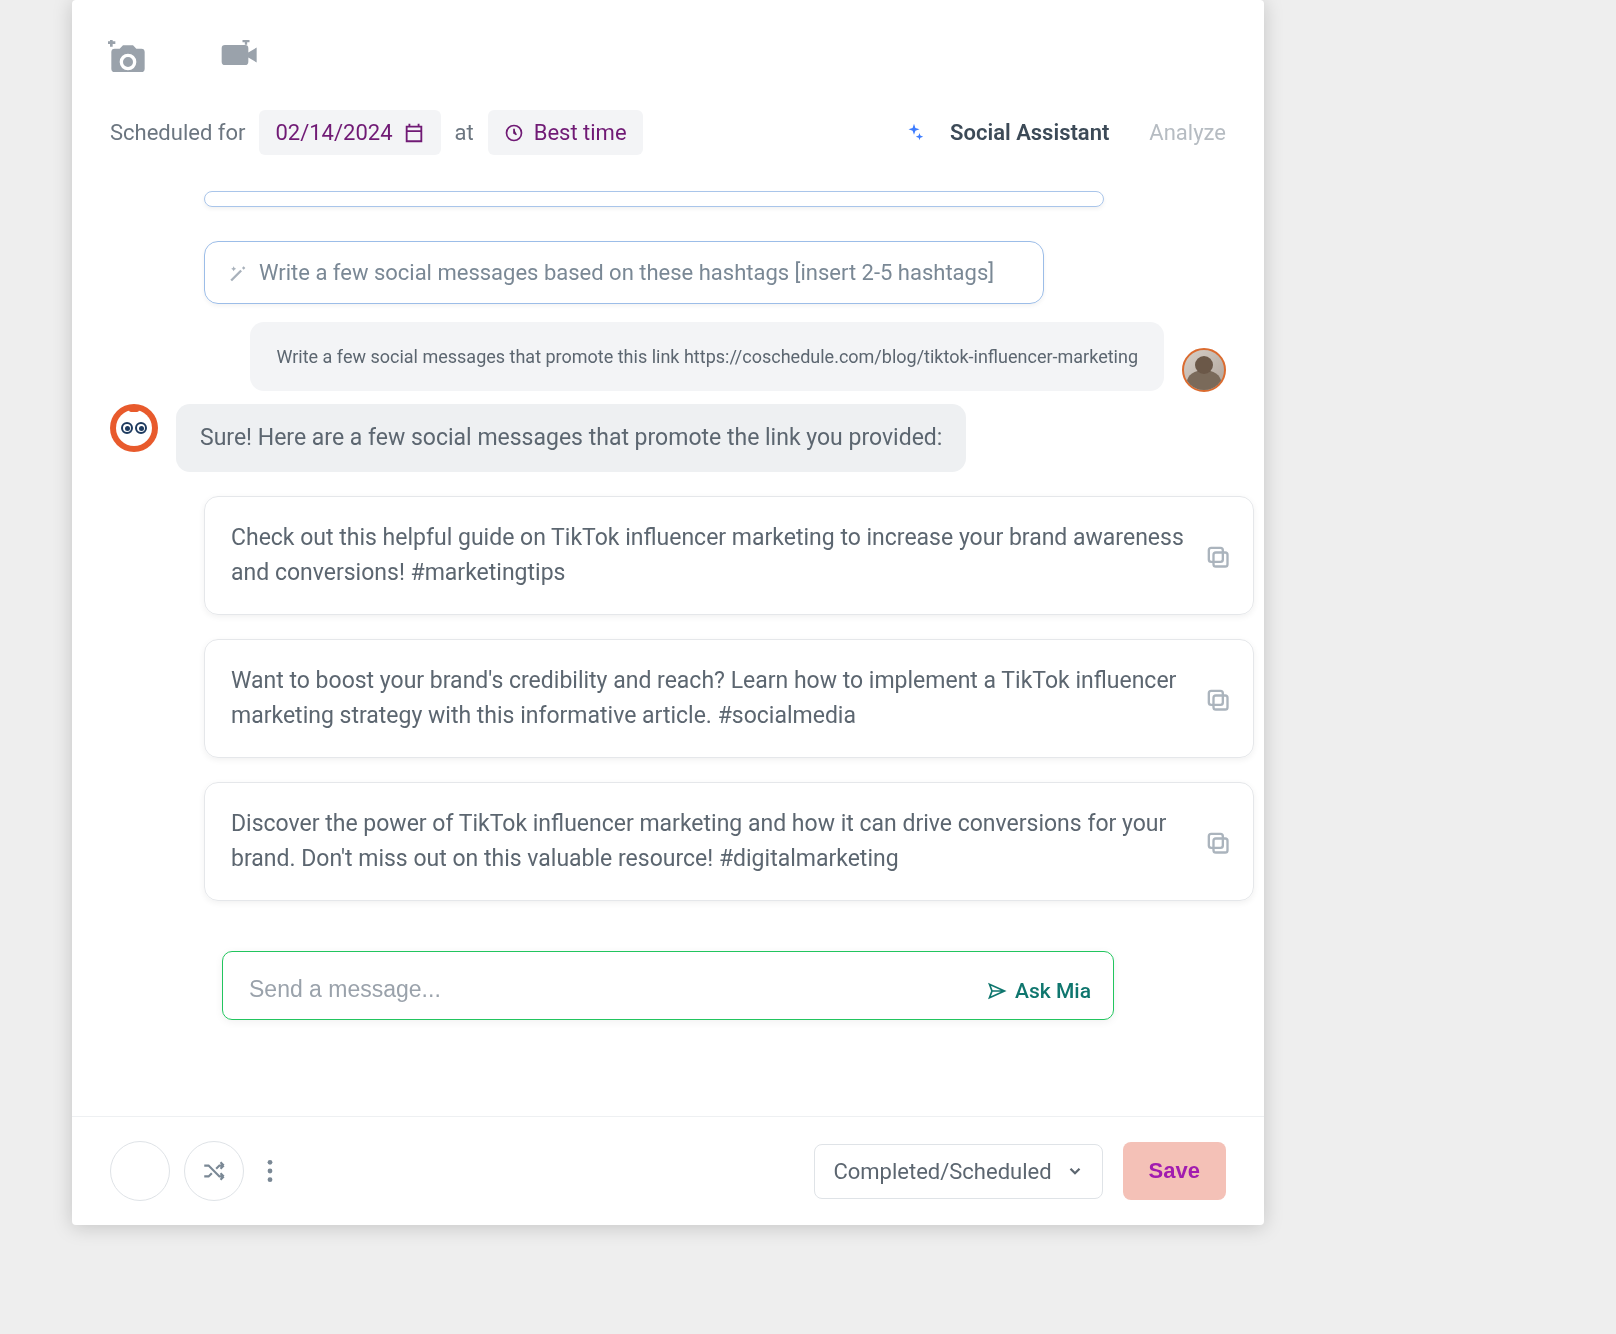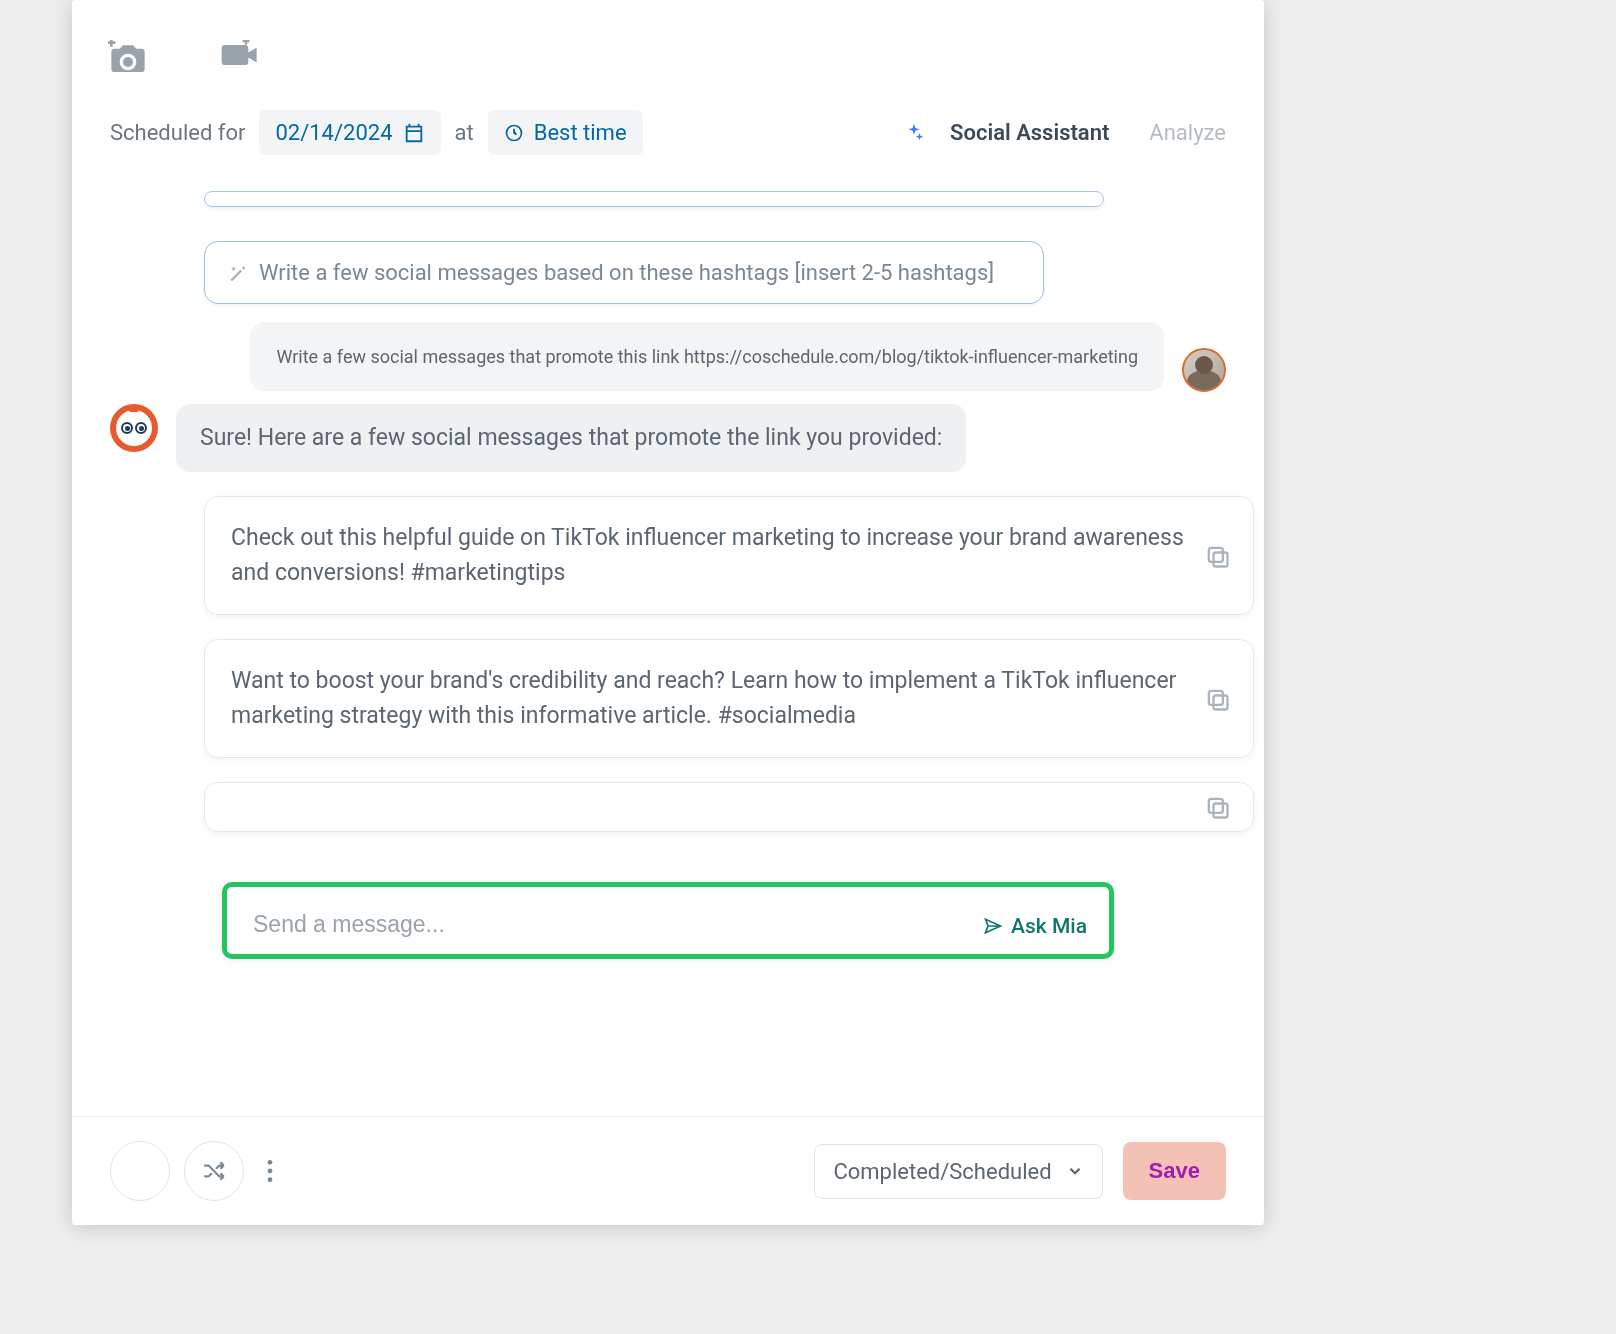"02/14/2024" .pill { color: #0369a1 -> #701a75 }
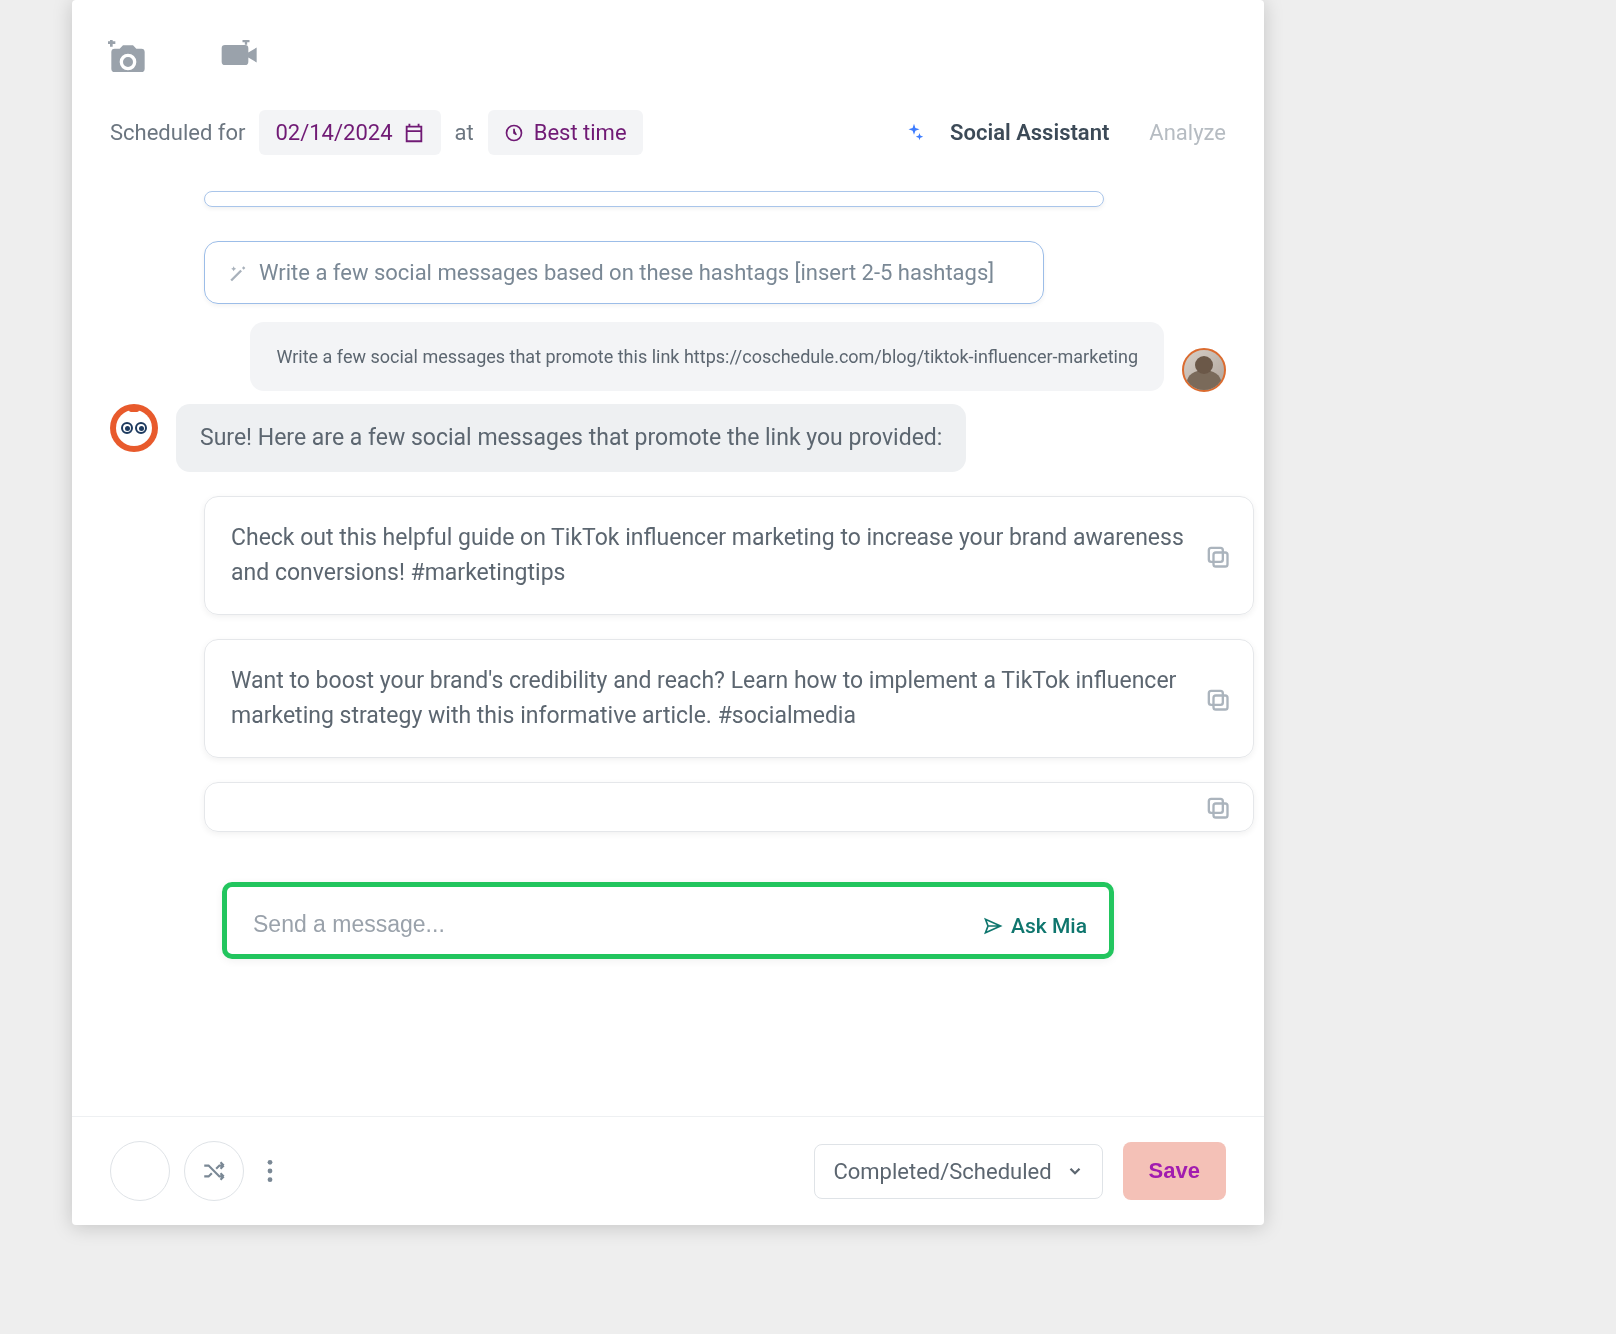"Discover the power of TikTok" span { html: none -> <span>Discover the power of TikTok influencer marketing and how it can drive conversions for your brand. Don't miss out on this valuable resource! #digitalmarketing</span> }
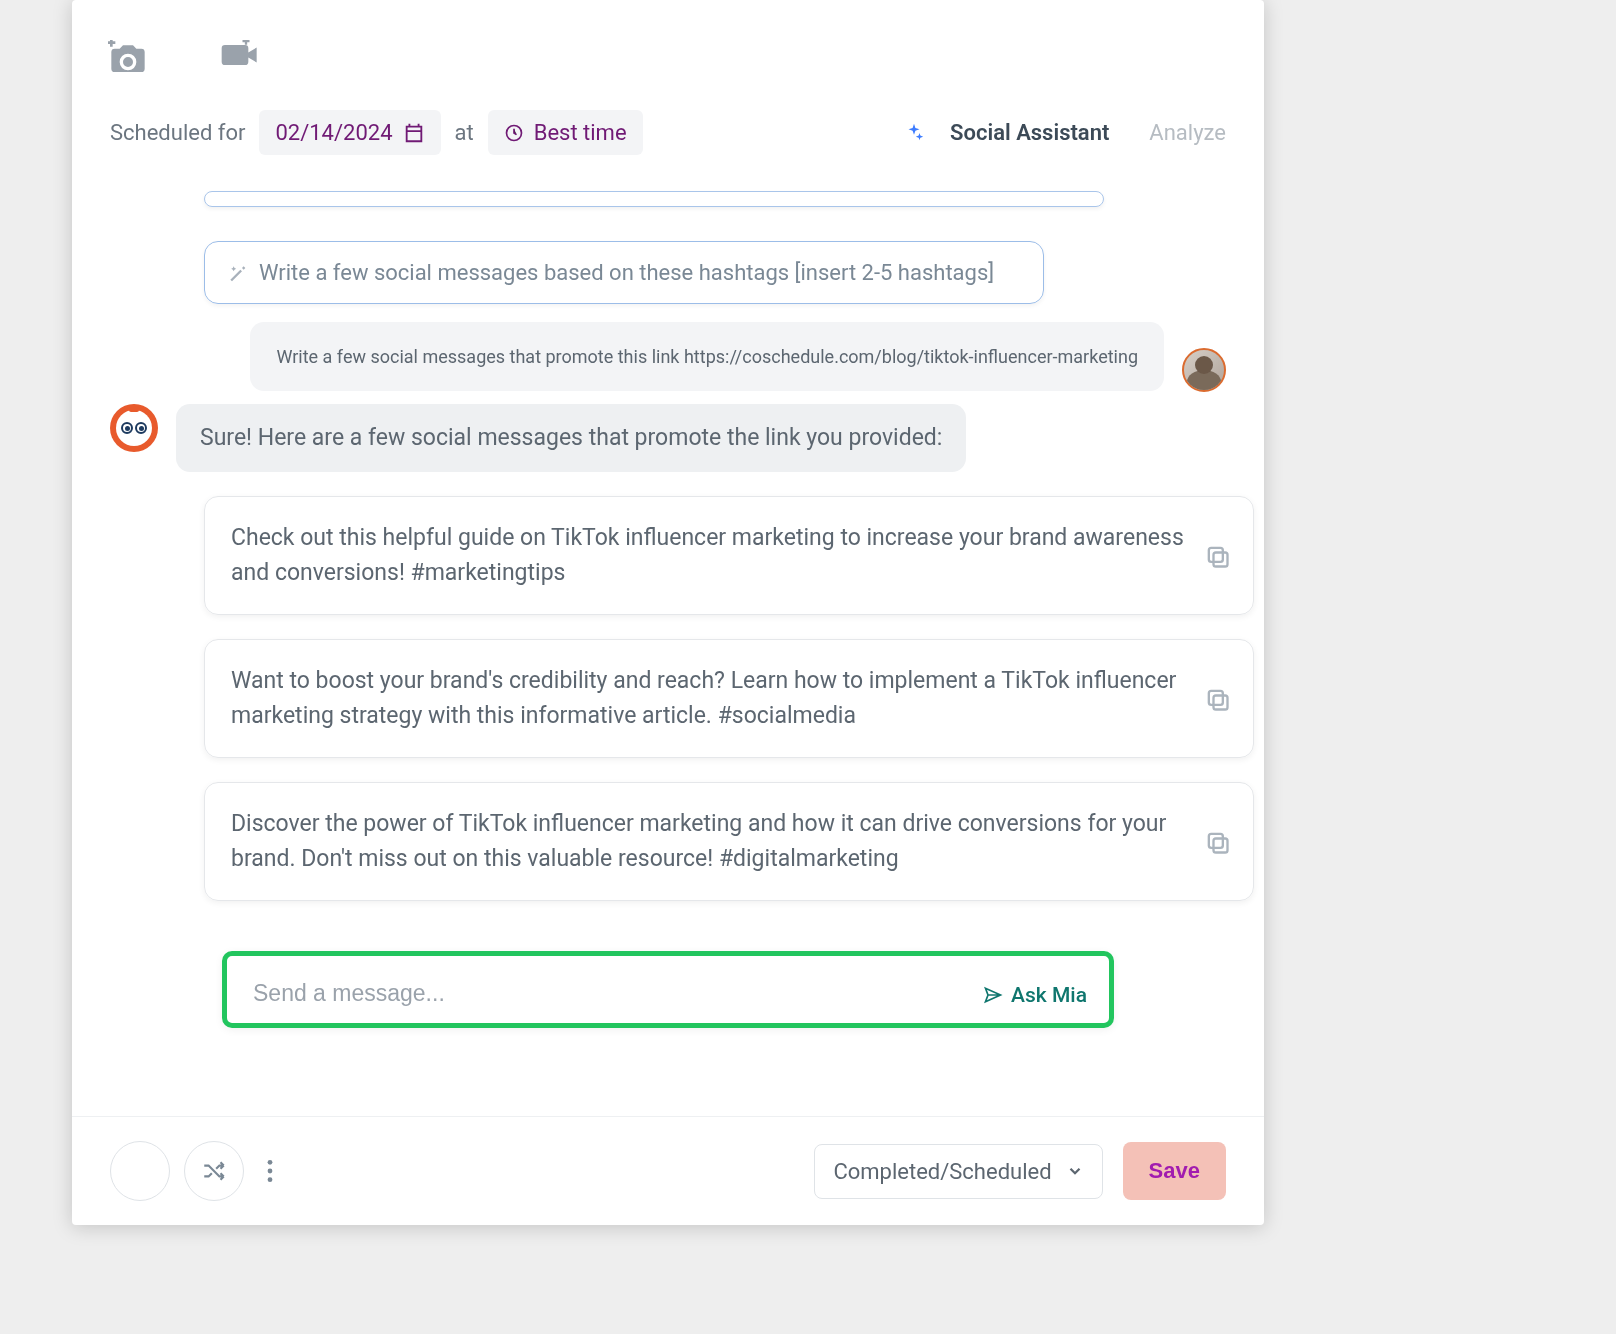"Send a message..." .compose { border: 5px solid #22c55e -> 1px solid #22c55e }
